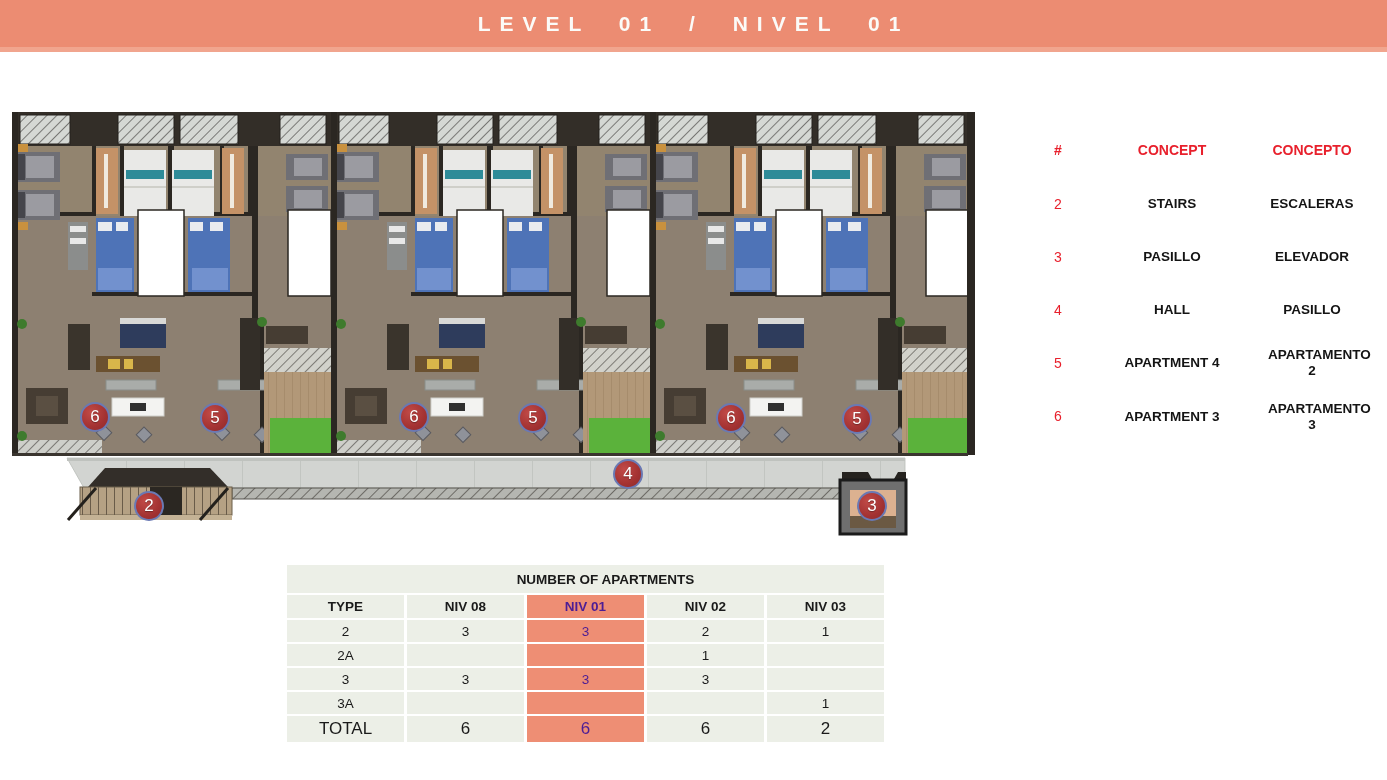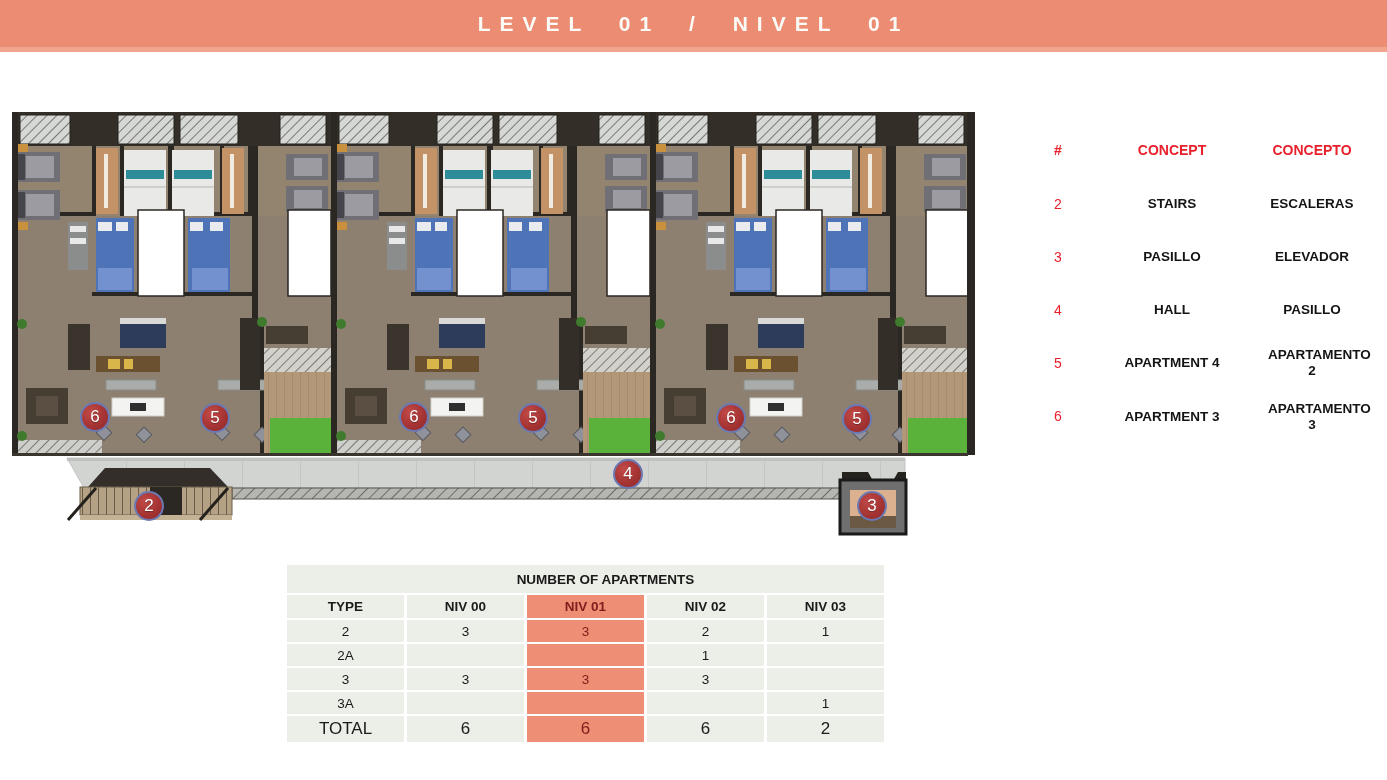"NIV 00" div.cell { text: 00 -> 08 }
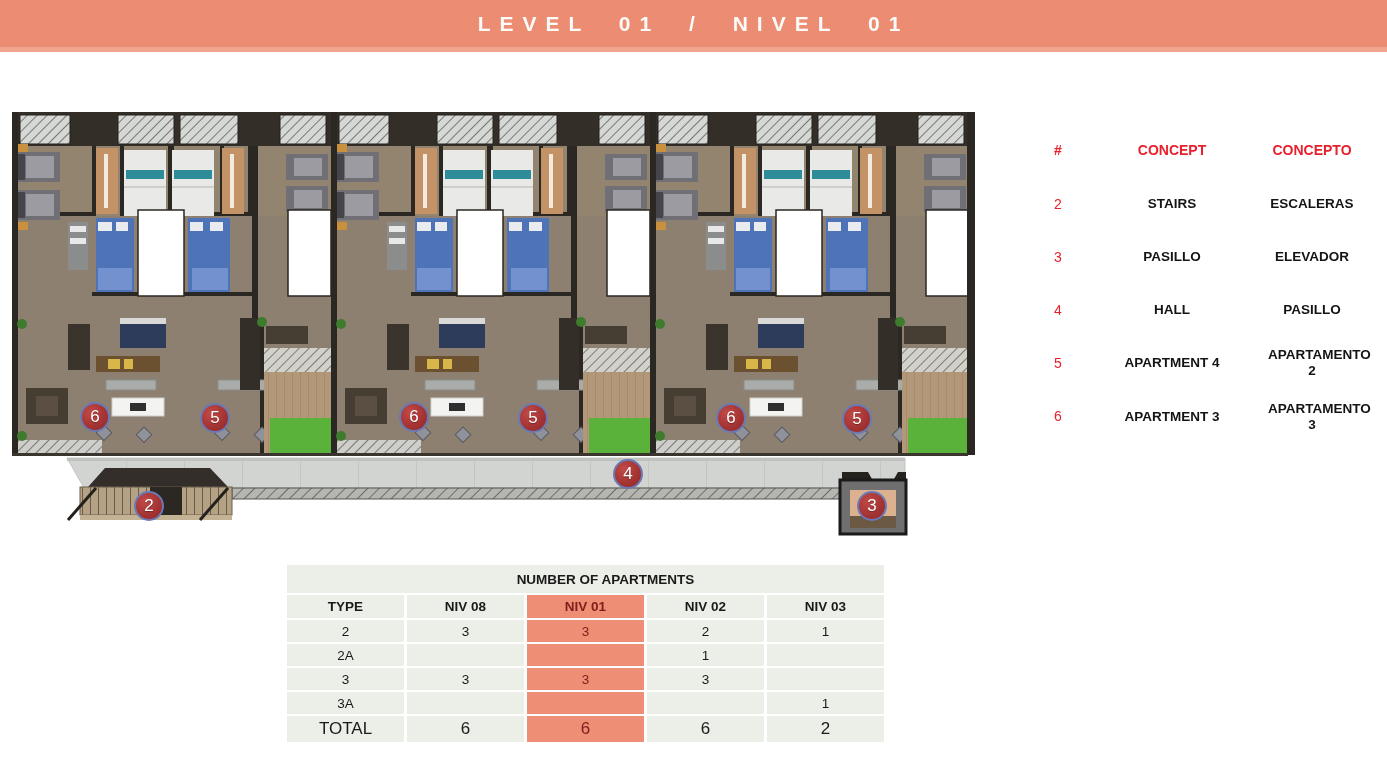"NIV 01" .t-row .cell.hl { color: #7f1d1d -> #4c1d95 }
